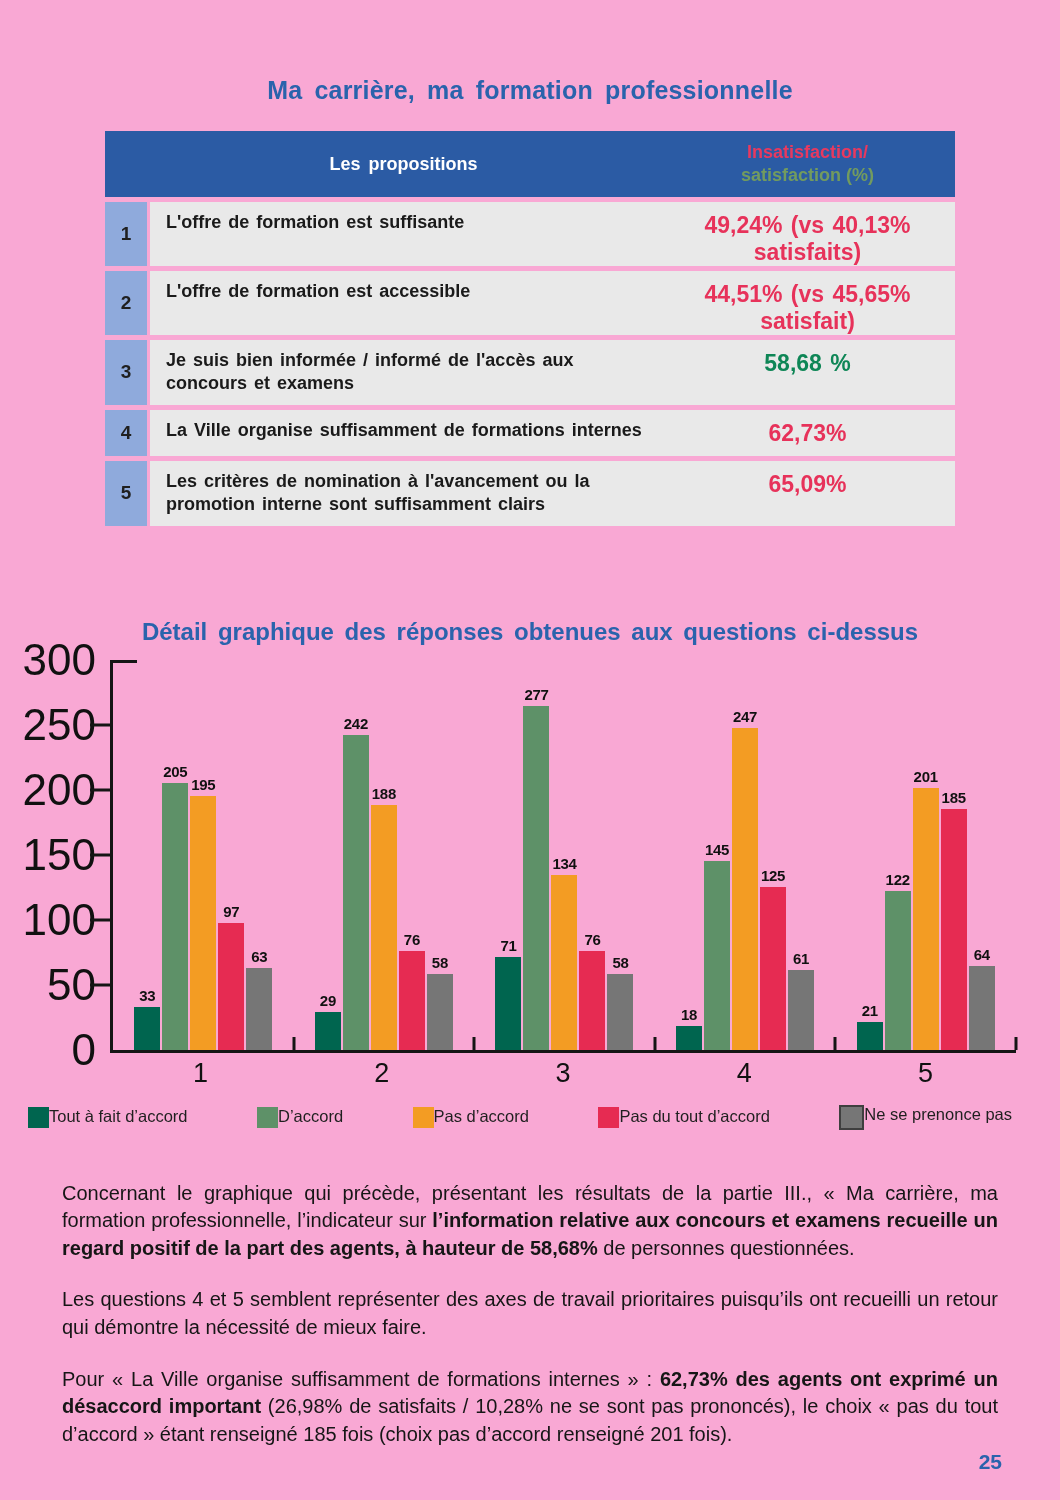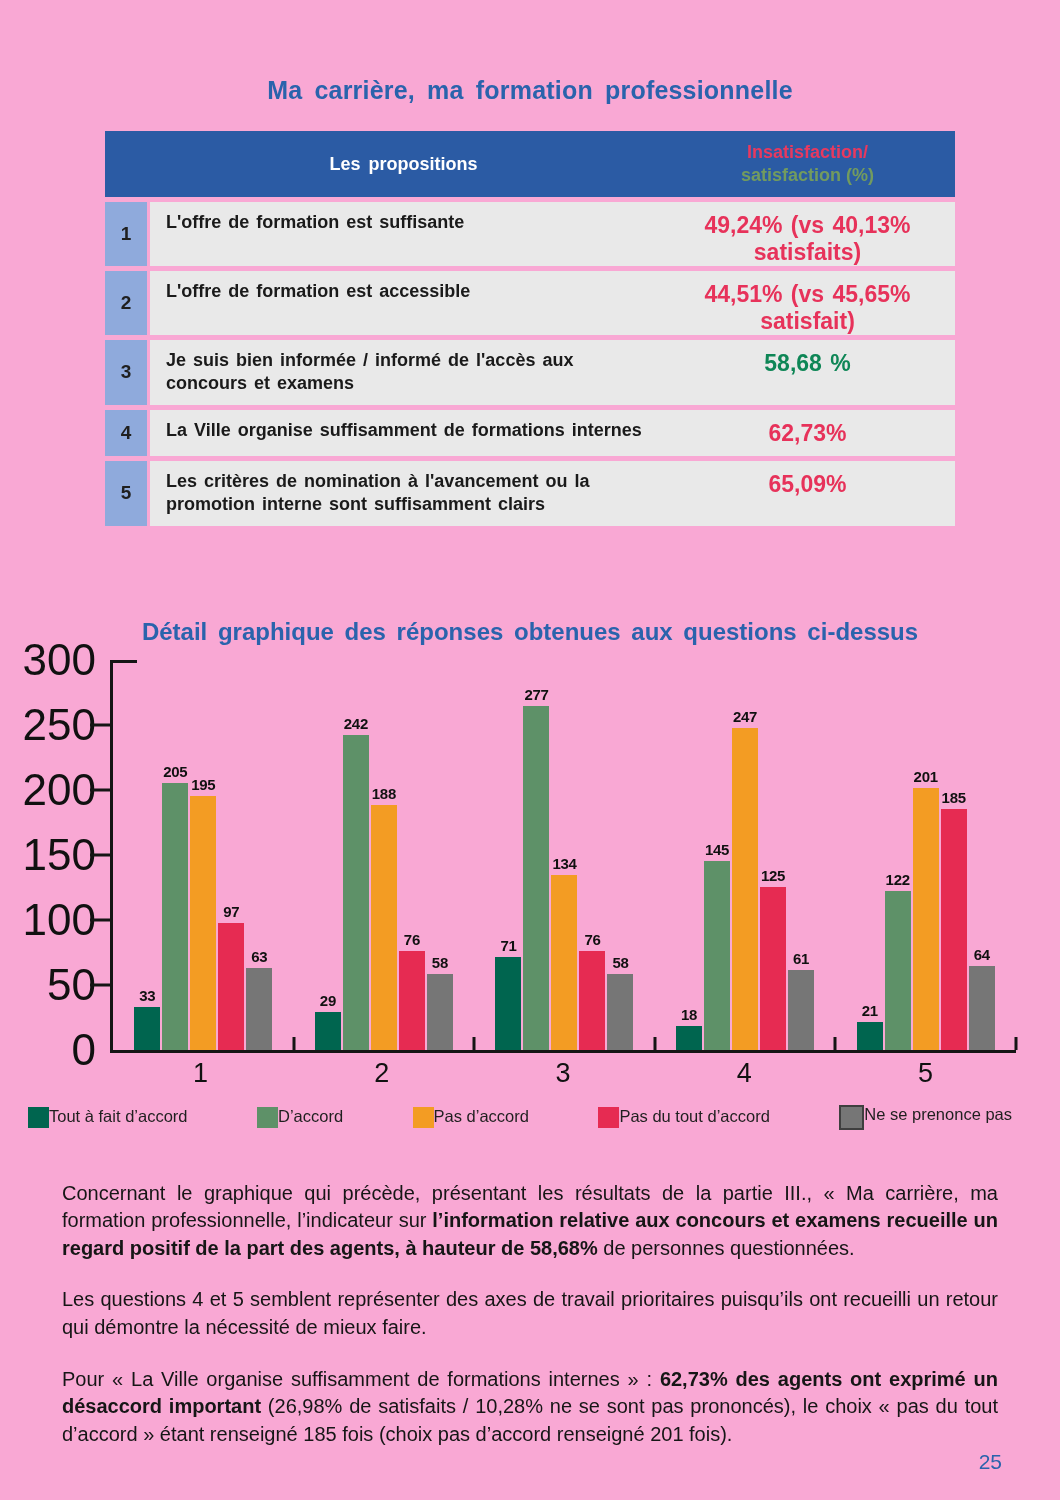"25" .page-number { font-weight: 400 -> 700 }
